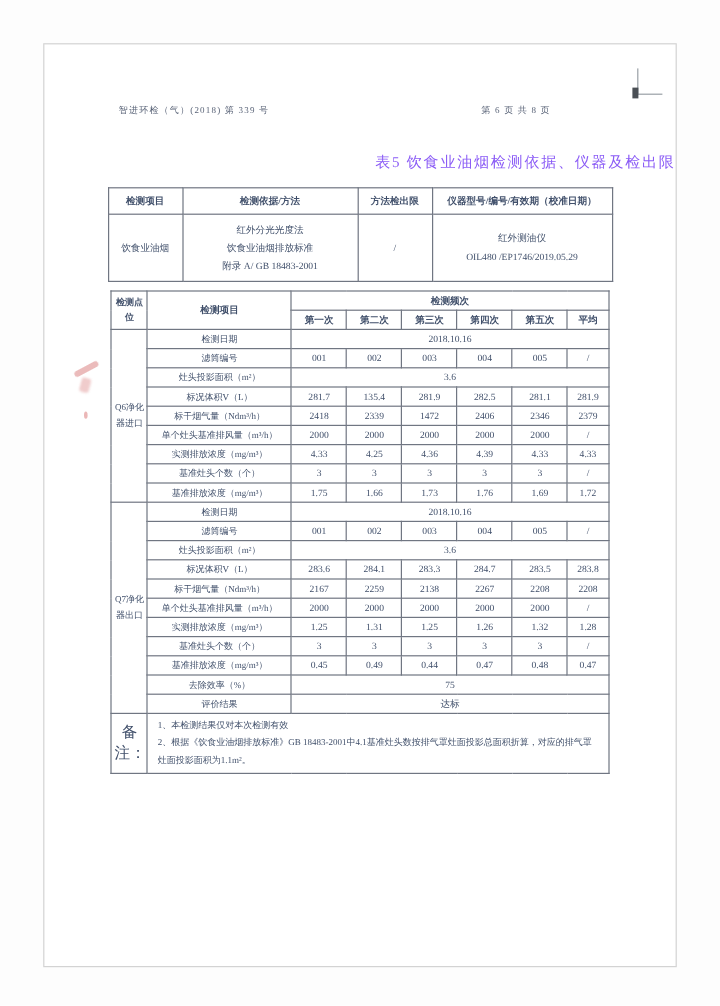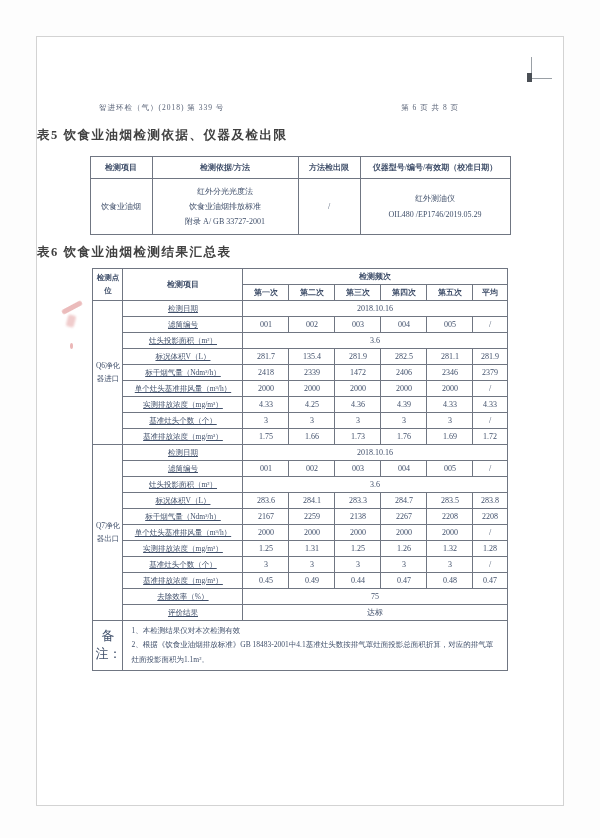"智进环检（气）(2018) 第 339 号" .runhead { top: 66px -> 50px }
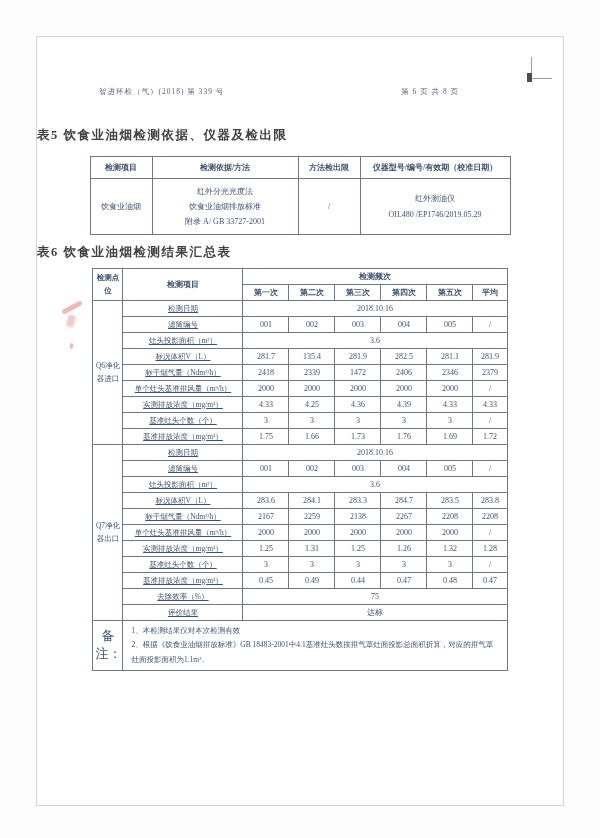"表5 饮食业油烟检测依据、仪器及检出限" .tbl-title { color: #404040 -> #8b5cf6; font-weight: bold -> normal; text-align: left -> right }
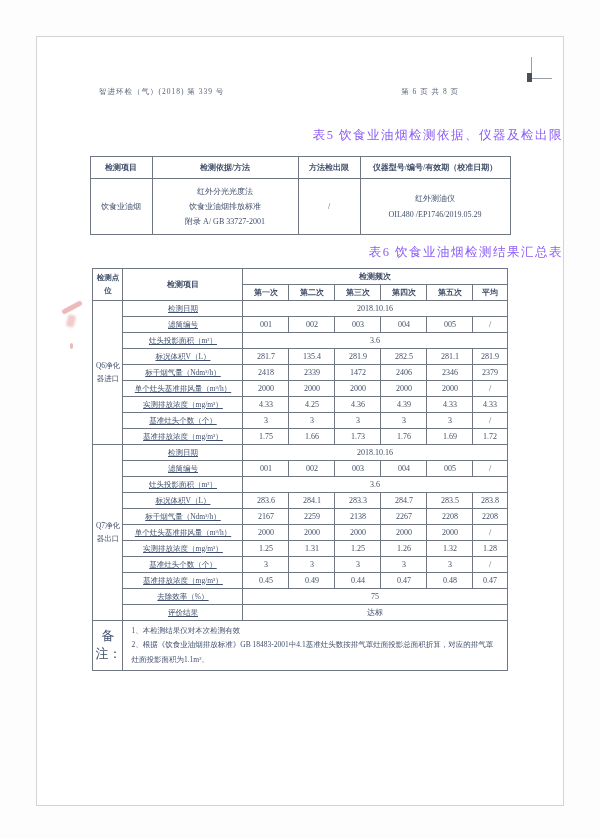"附录 A/ GB 33727-2001" div { text: 33727-2001 -> 18483-2001 }
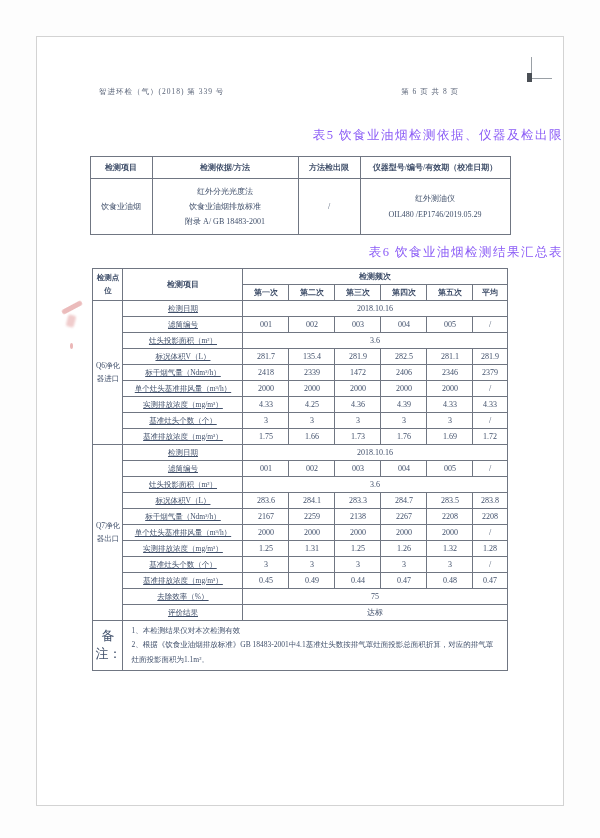"表6 饮食业油烟检测结果汇总表" div.tbl-title { html: <div>表6 饮食业油烟检测结果汇总表</div> -> none }
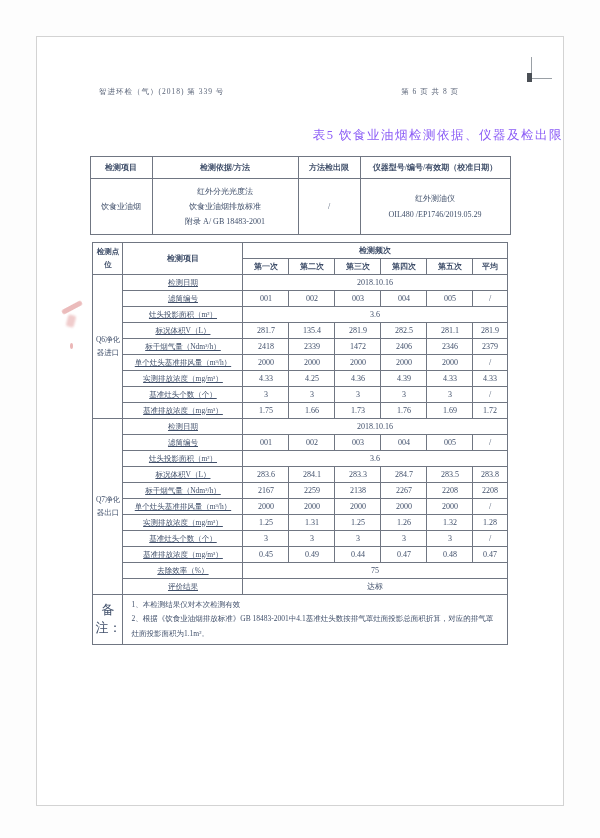"检测日期" .t6 .label-cell { text-decoration: underline -> none }
